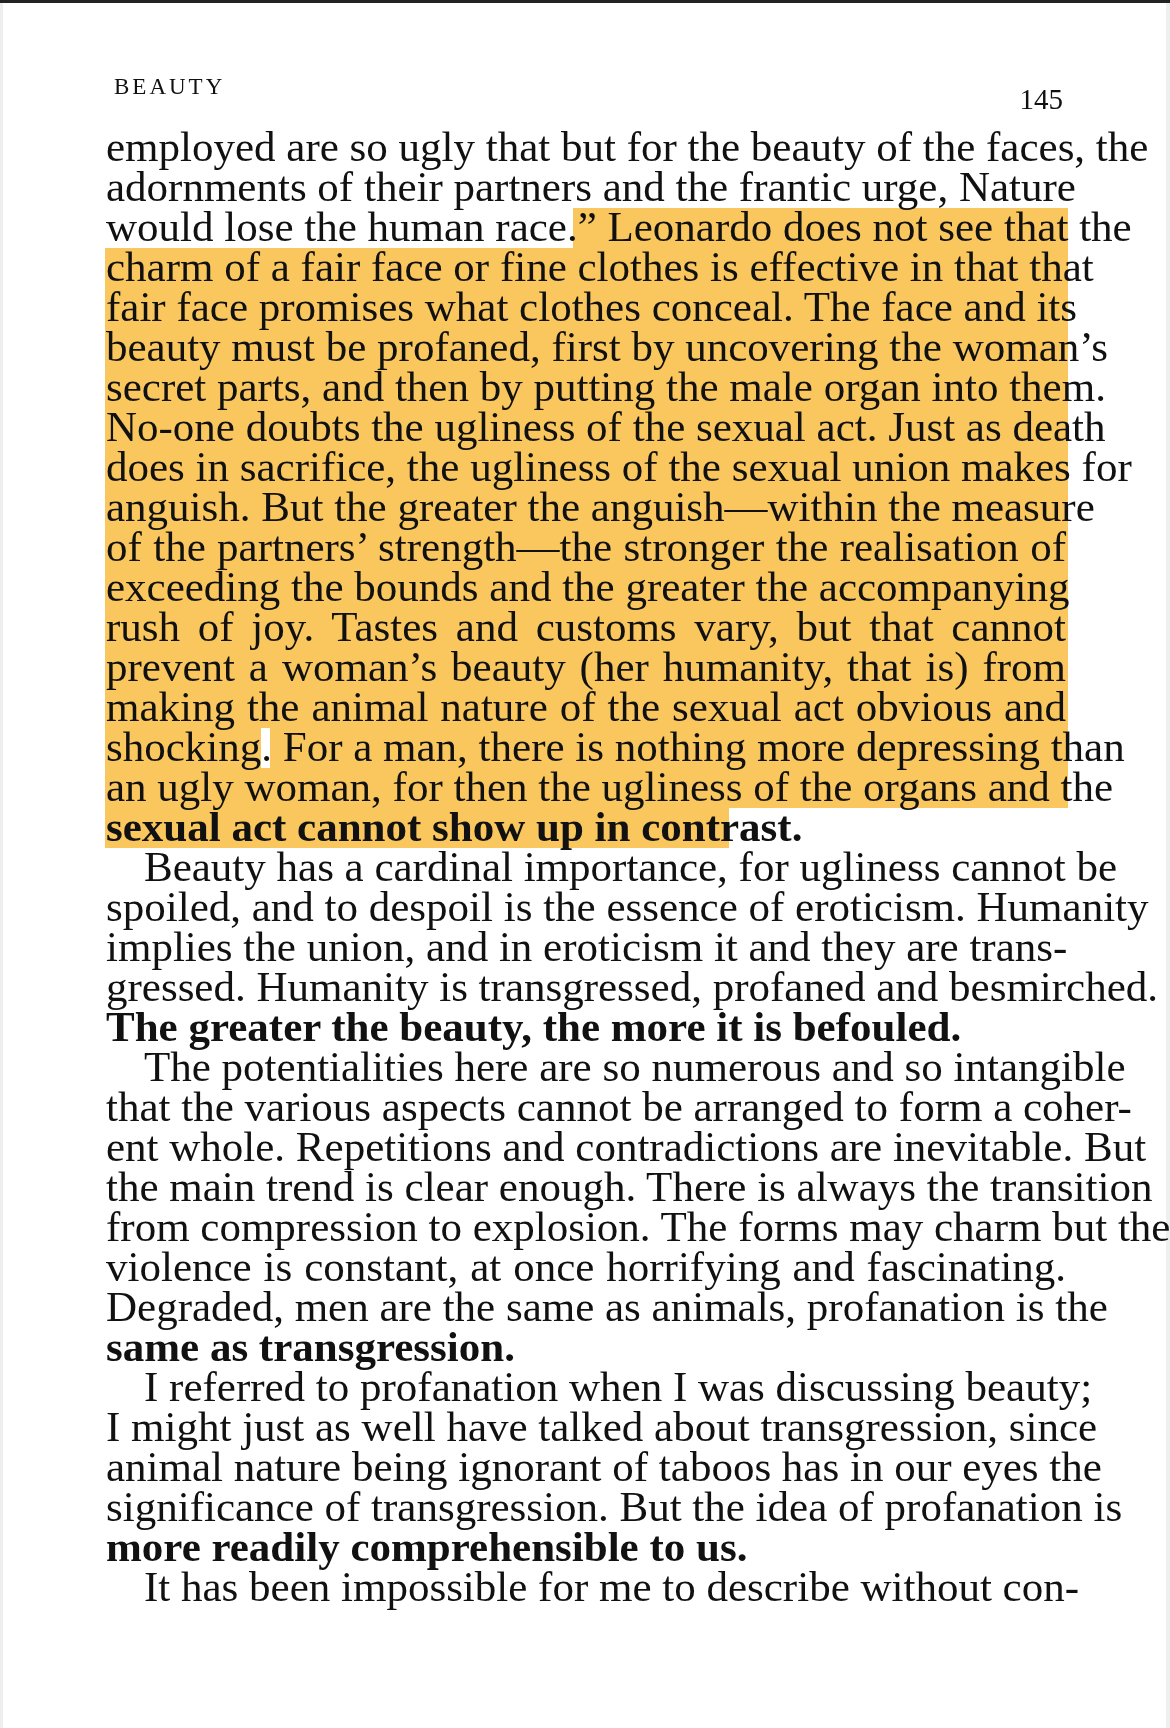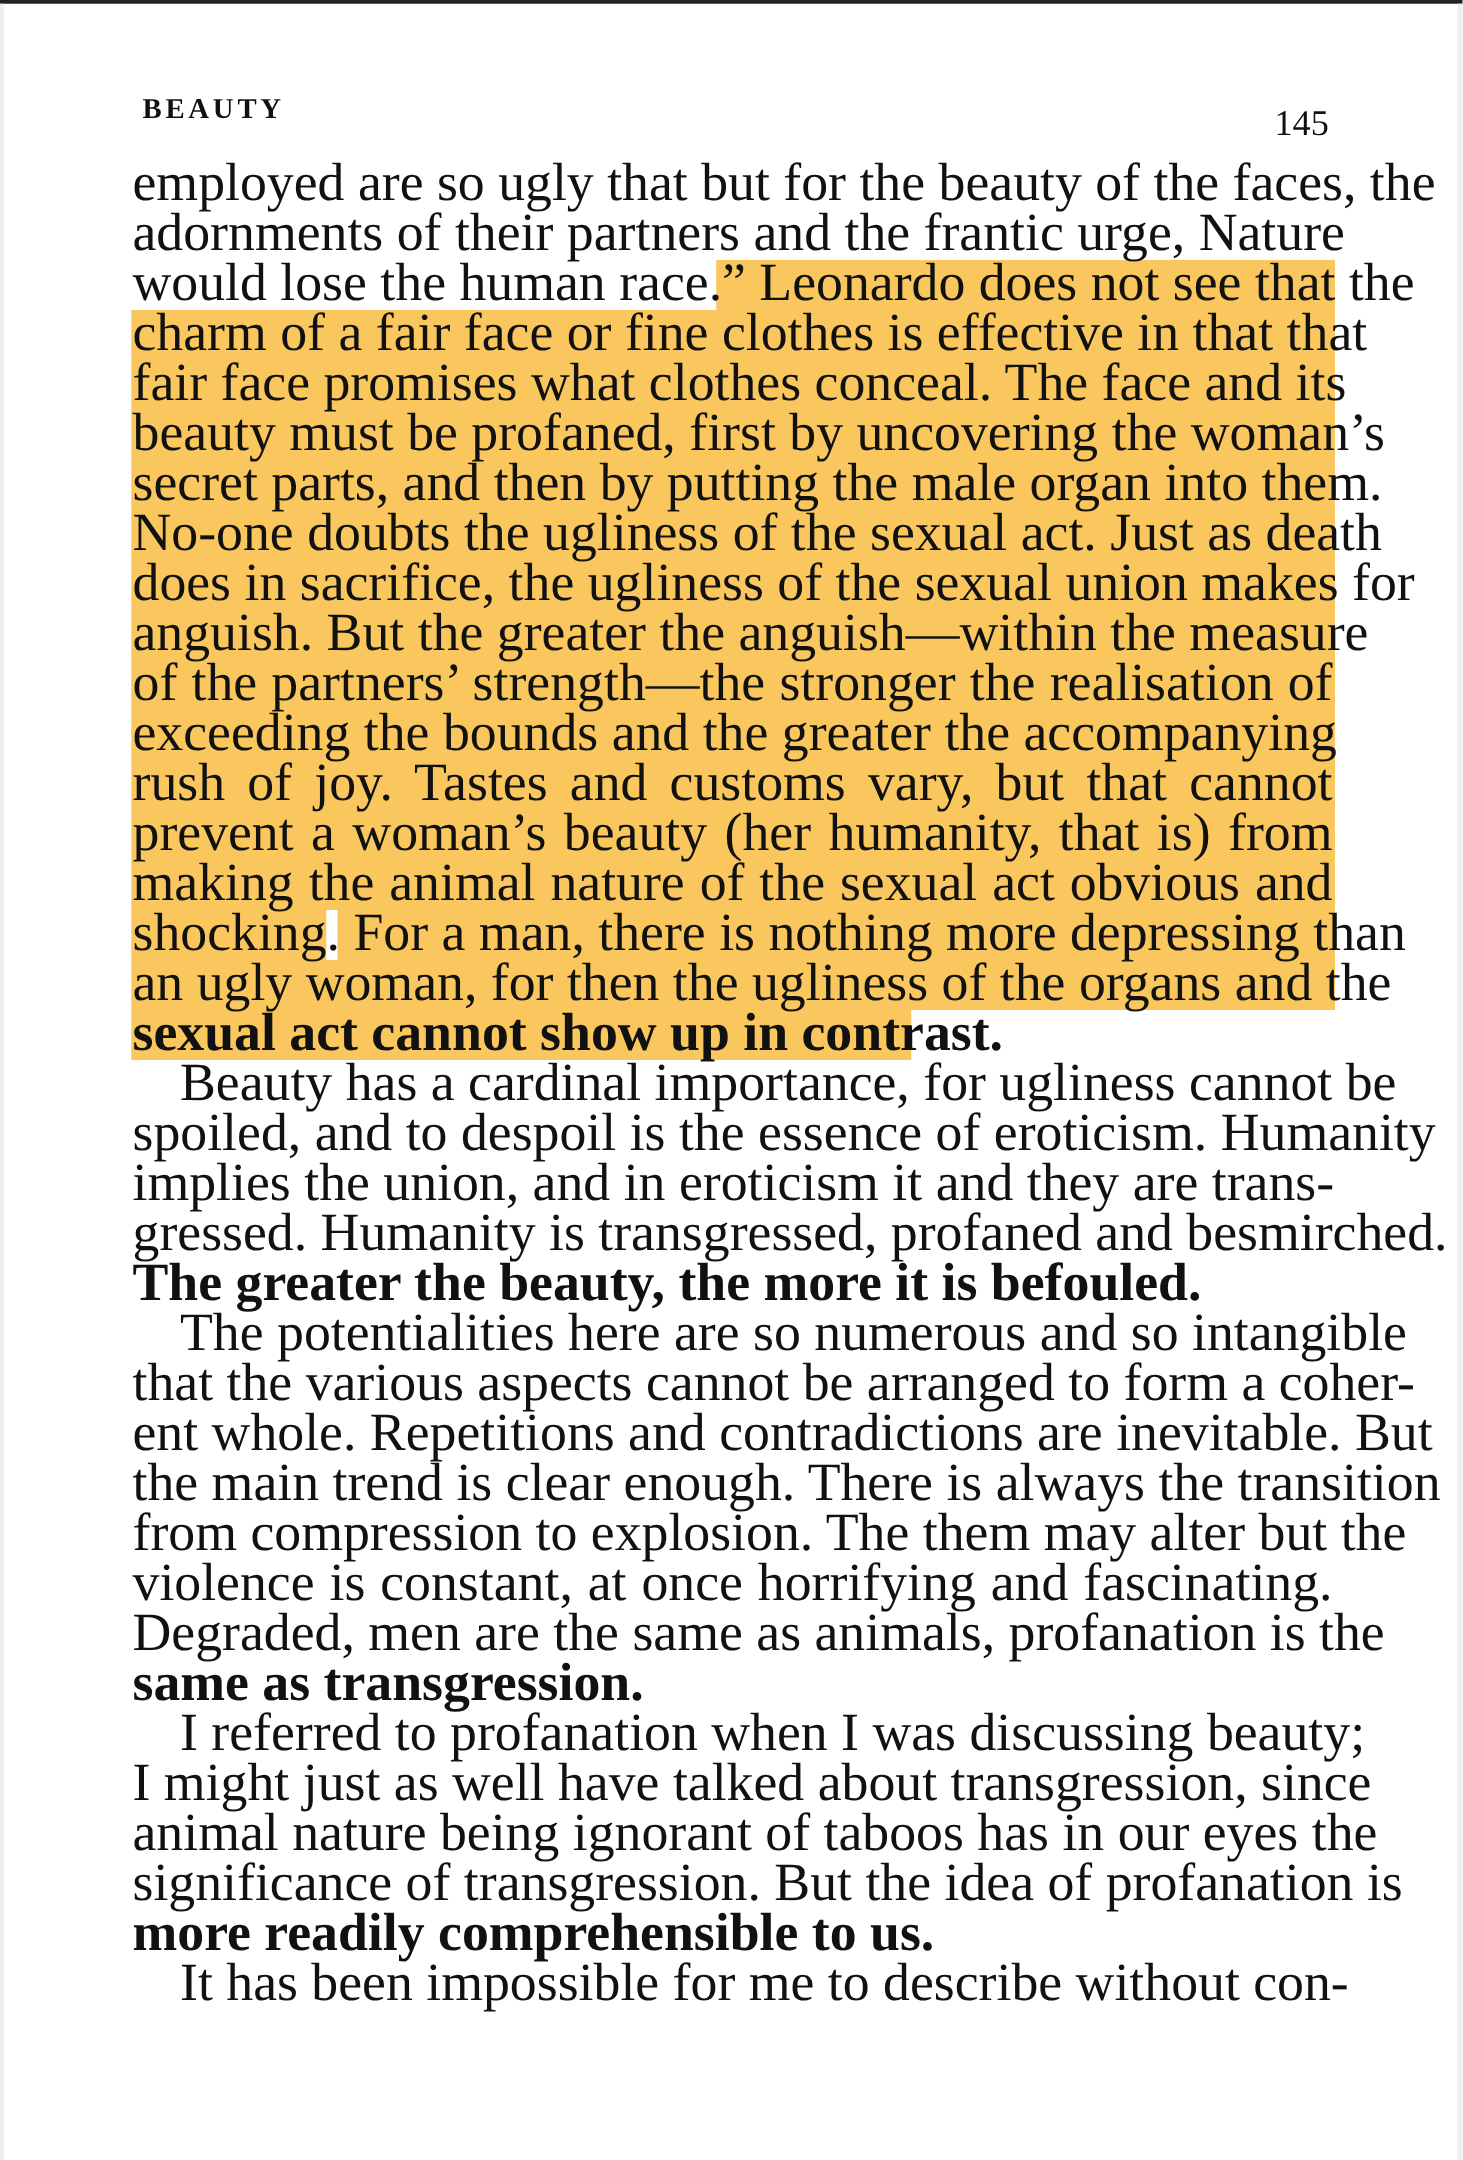"BEAUTY" .running-head { font-weight: bold -> normal }
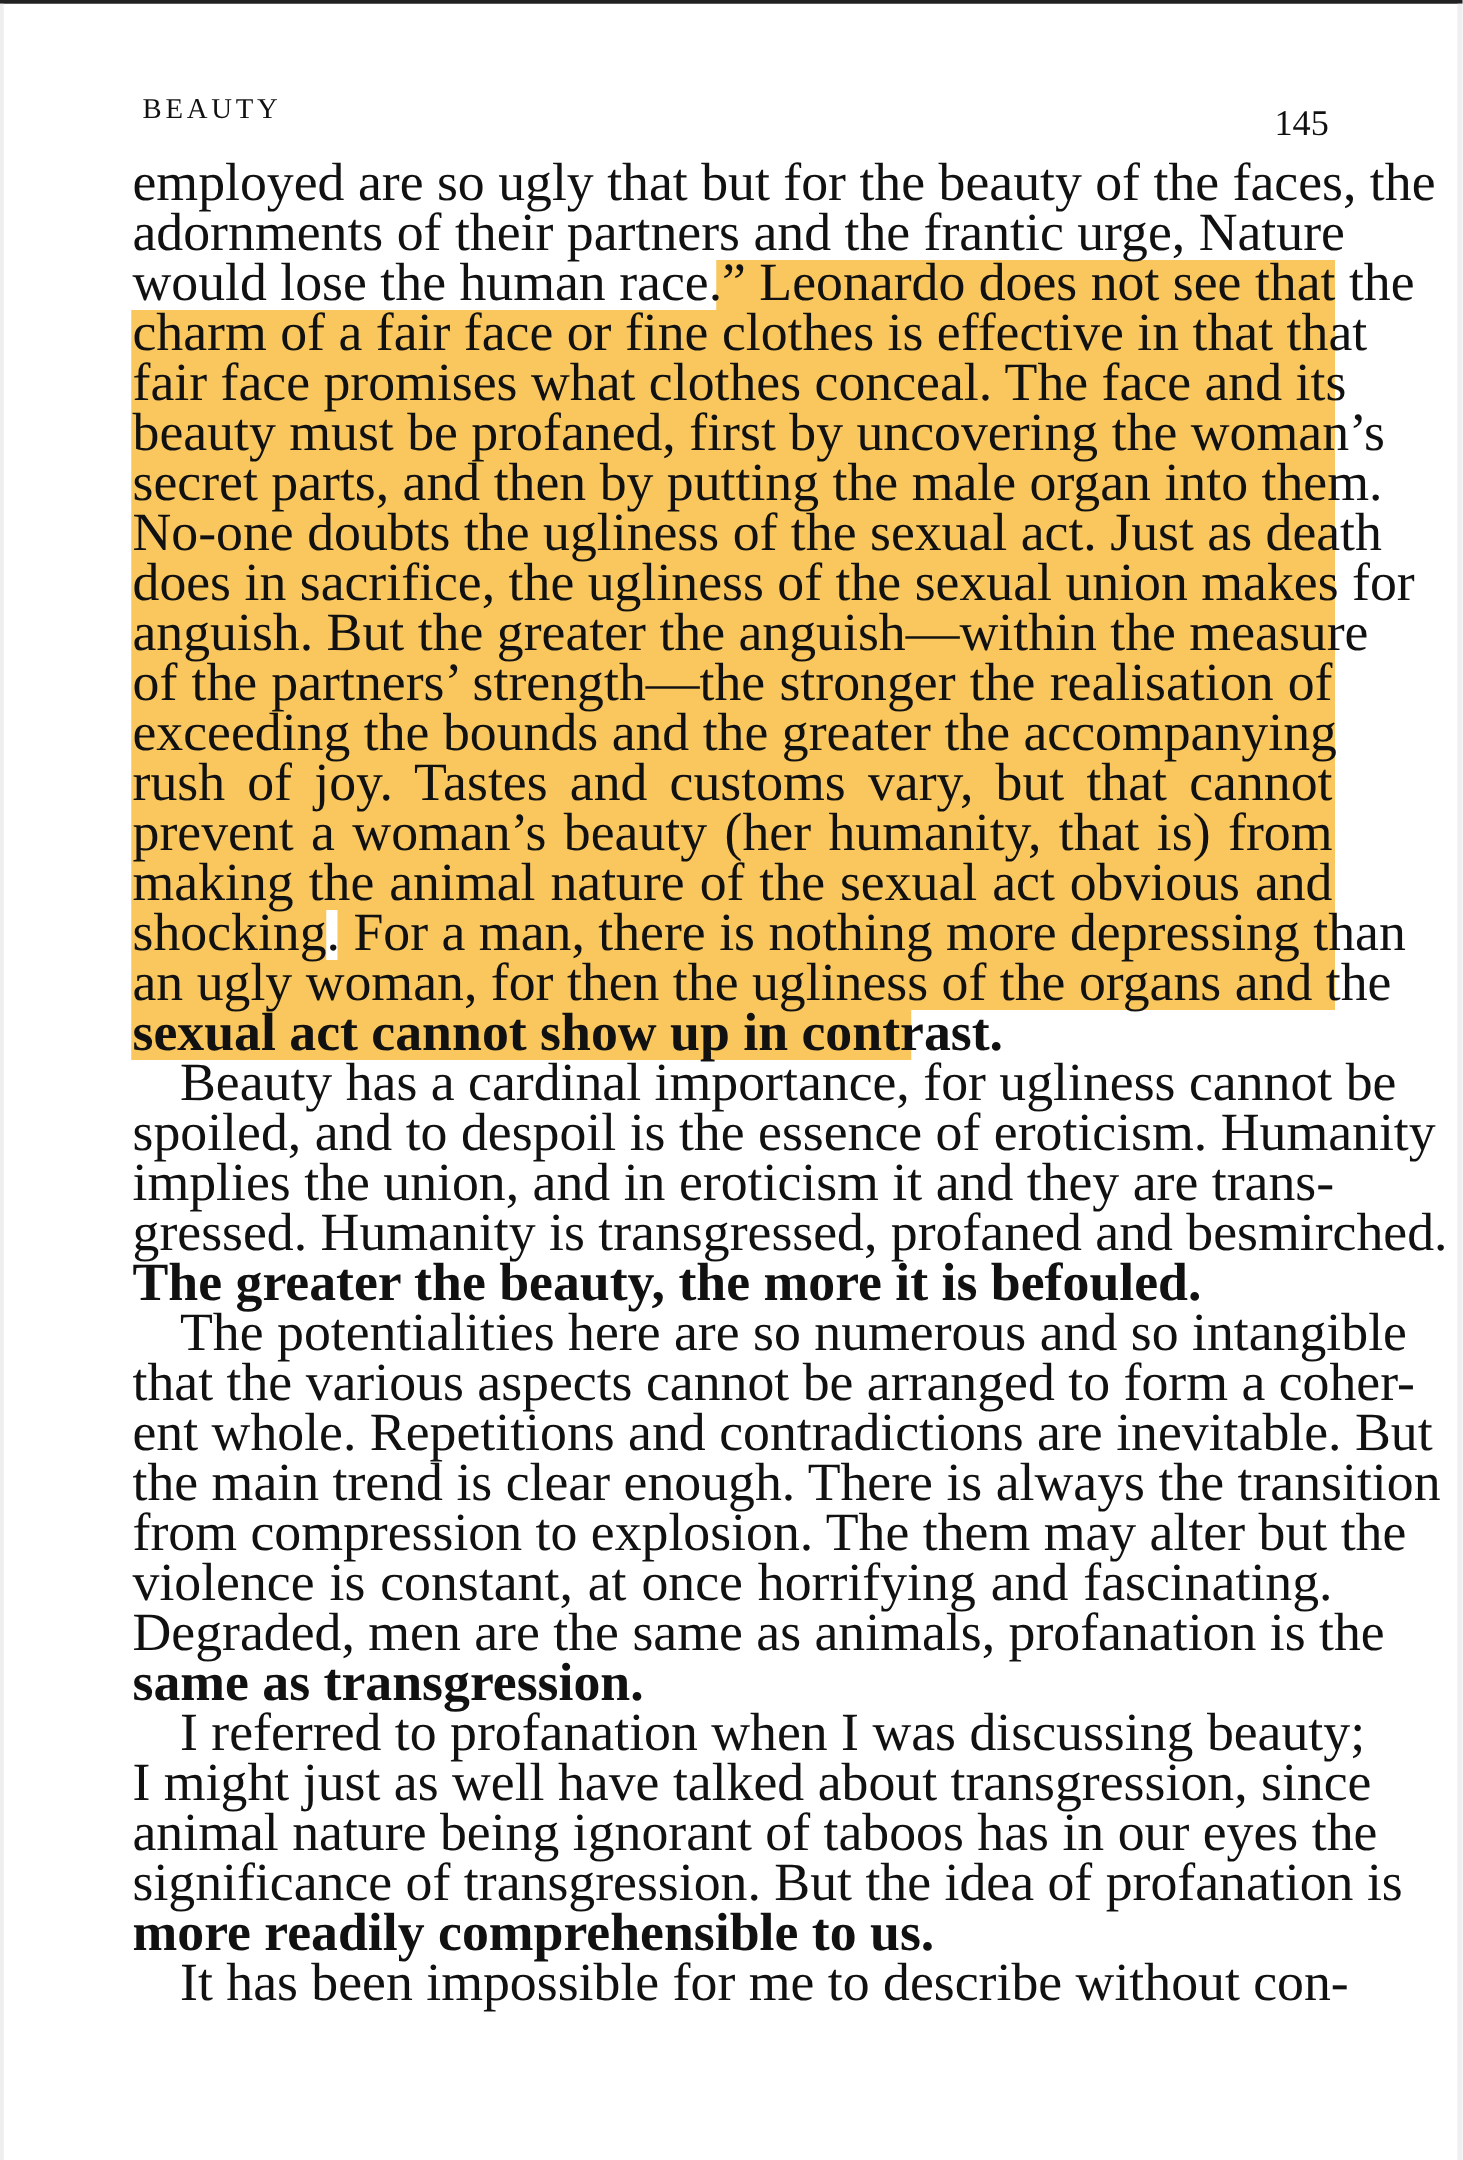"from compression to explosion. The" div.line { text: them may alter -> forms may charm }
